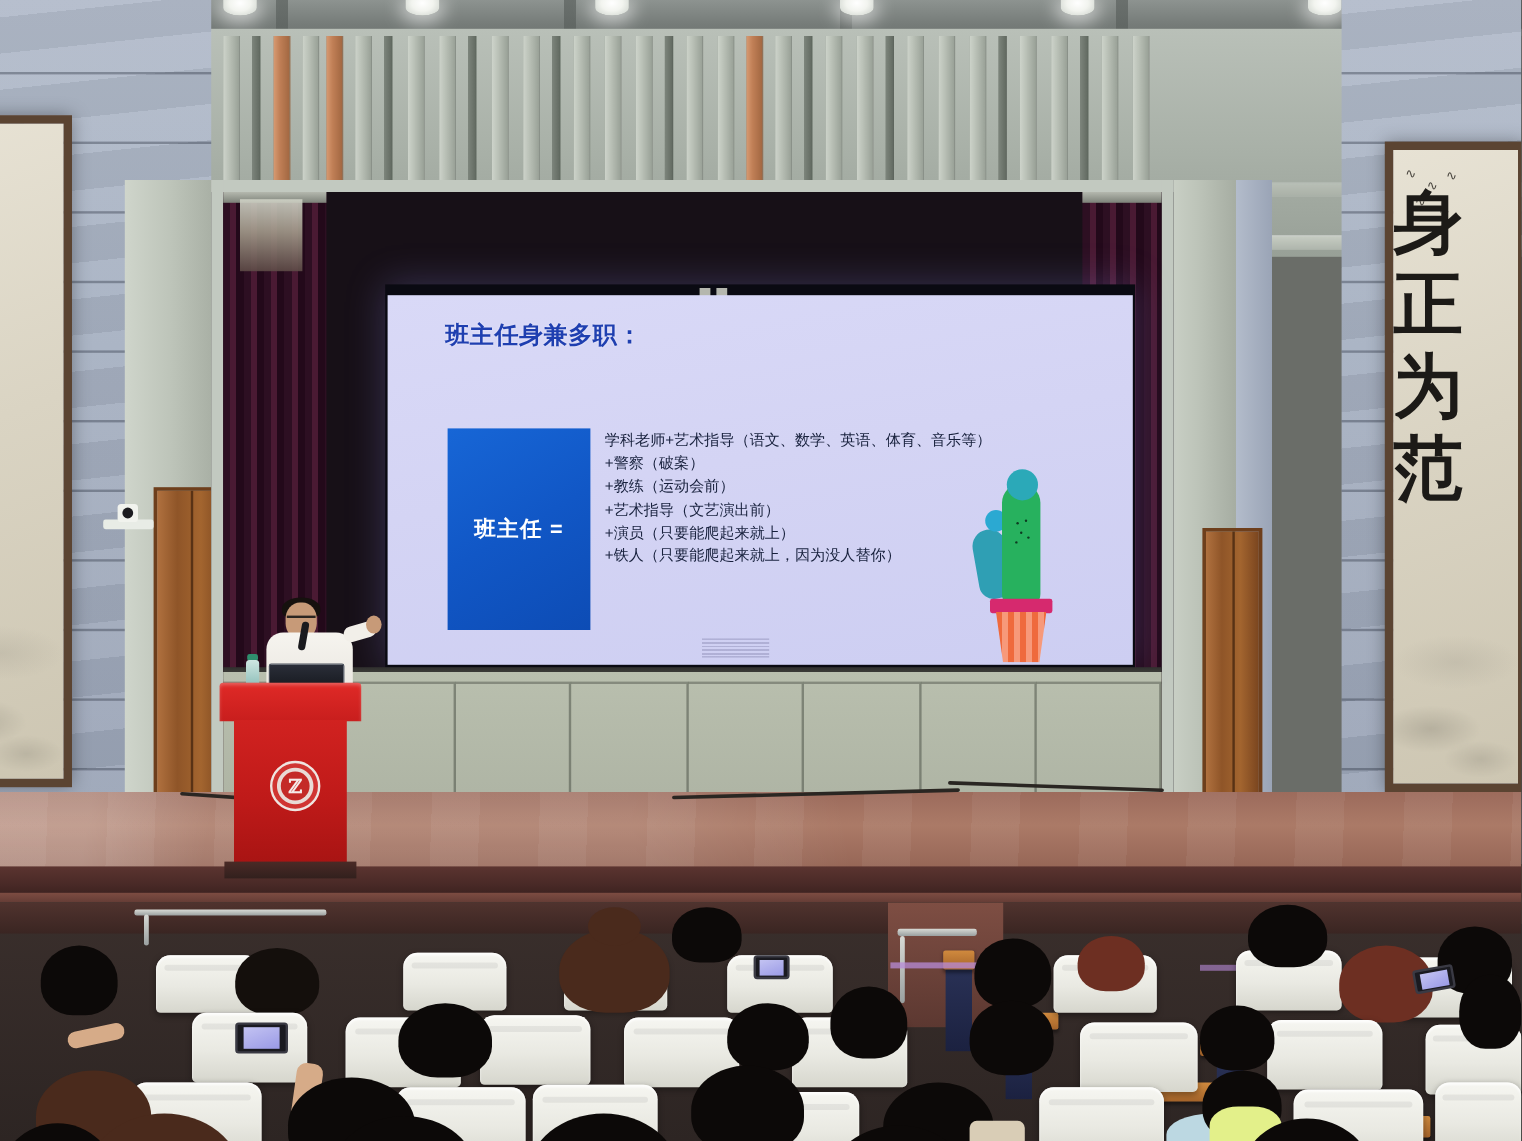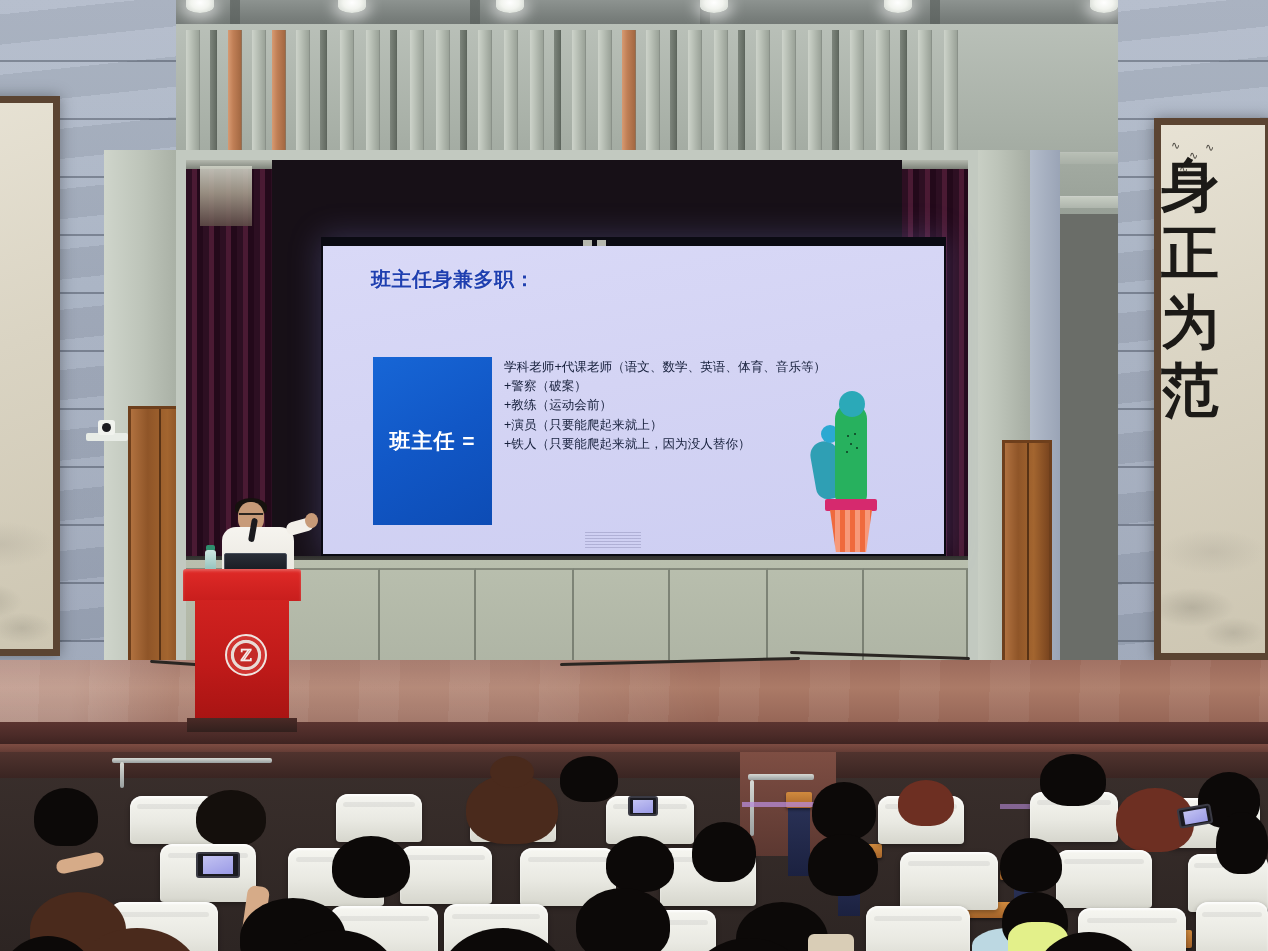"学科老师+代课老师（语文、数学、英语、体育、音乐等）" div { text: +代课老师 -> +艺术指导 }
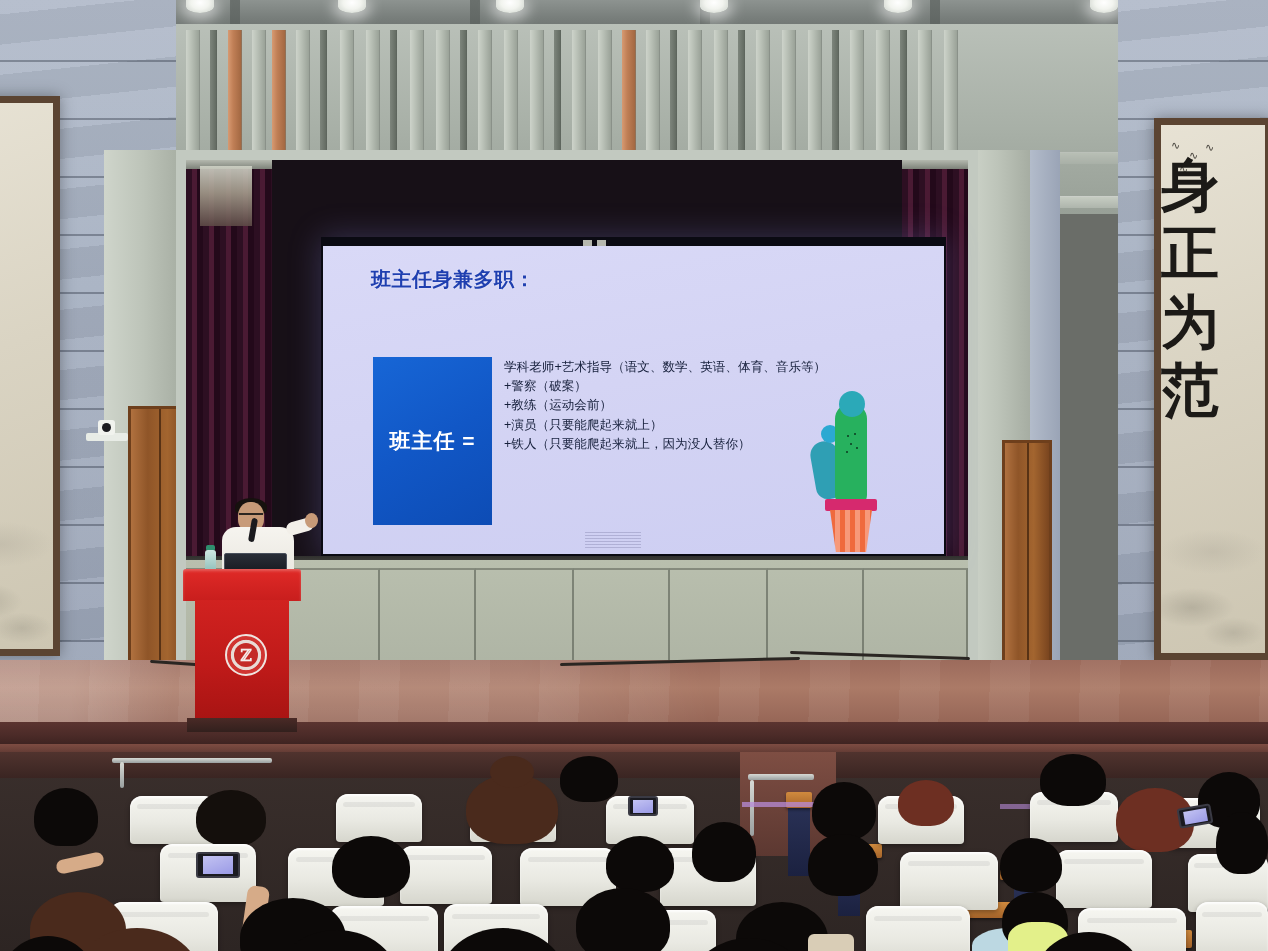"+艺术指导（文艺演出前）" div { html: none -> <div>+艺术指导（文艺演出前）</div> }
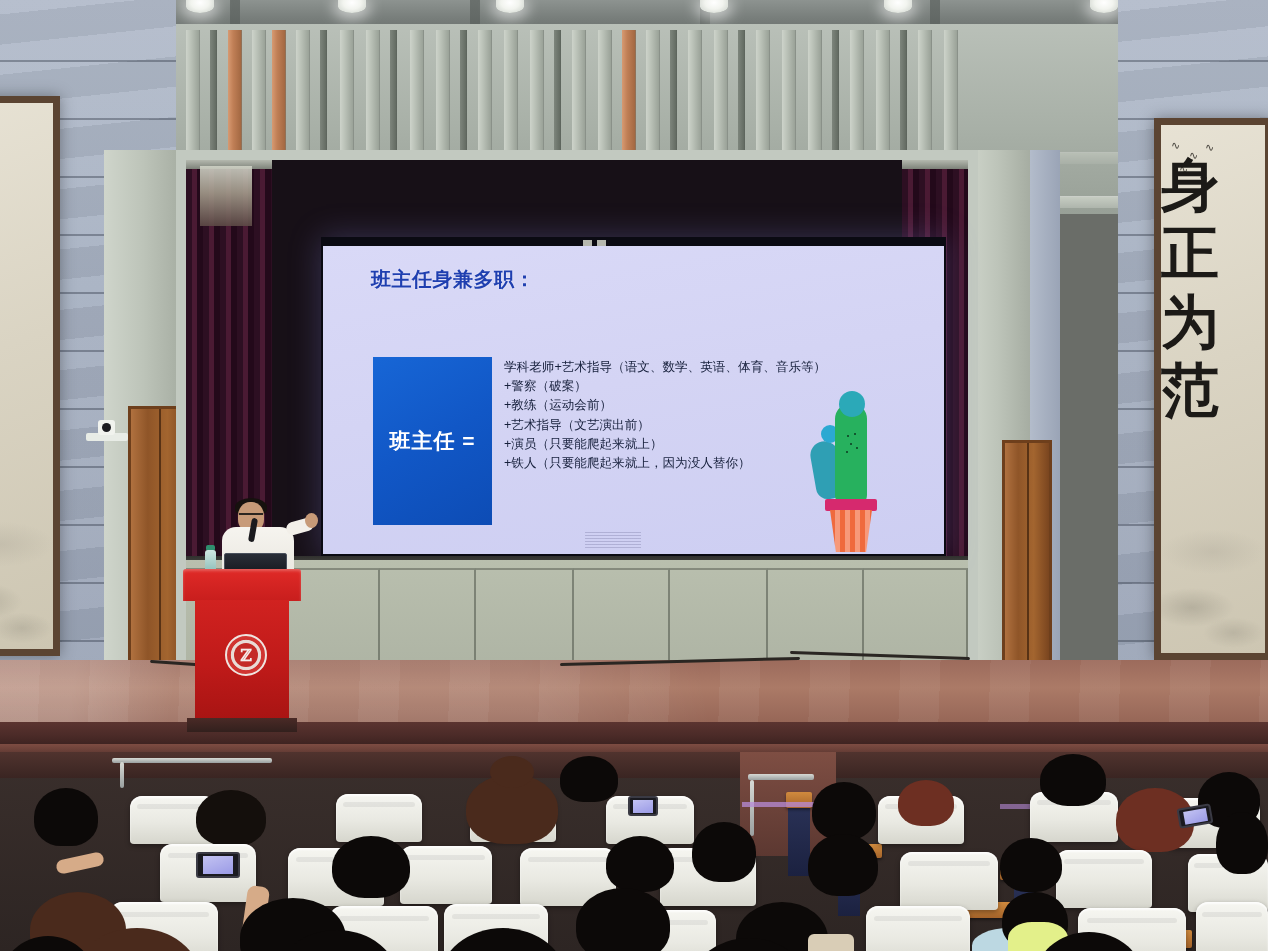"班主任 =" .blue-box-label { font-size: 21px -> 18px }
